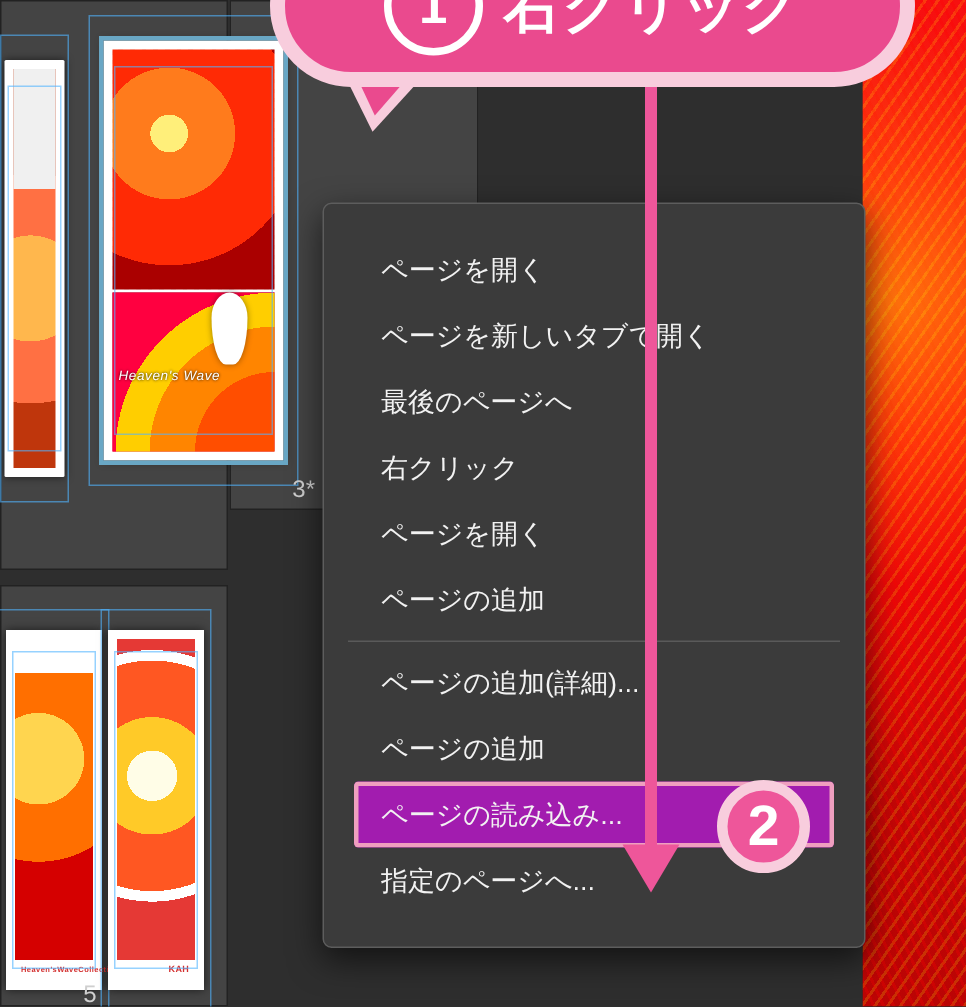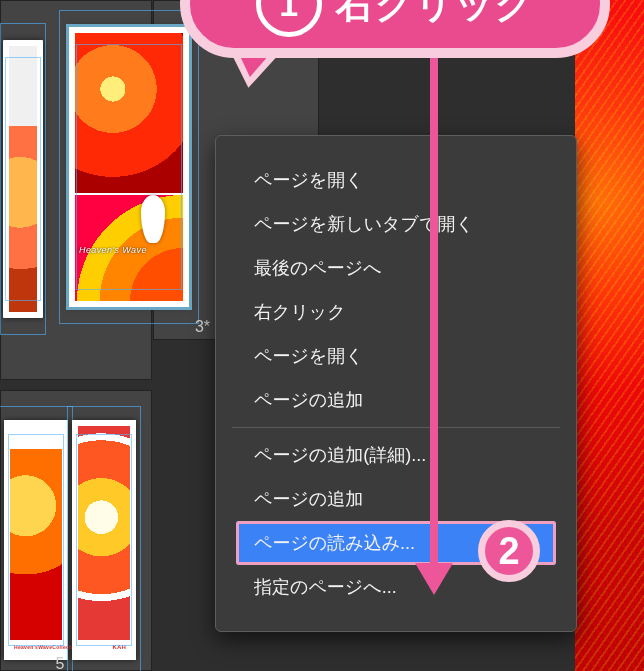"ページの読み込み..." .ctx li[data-highlight="true"] { background: #3b82f6 -> #a21caf }
